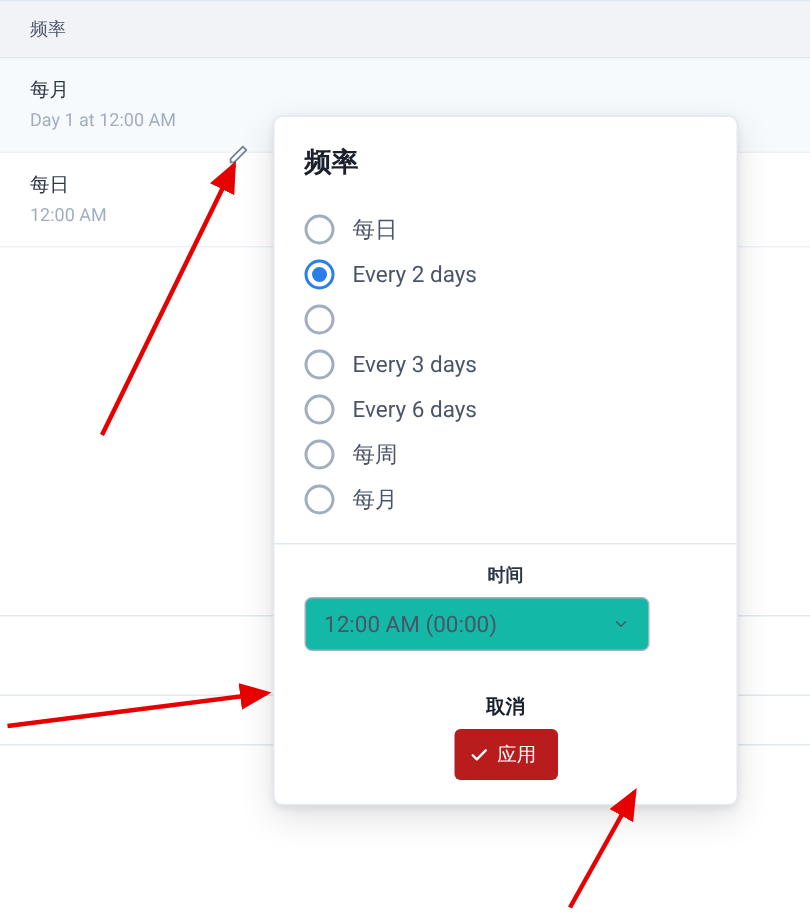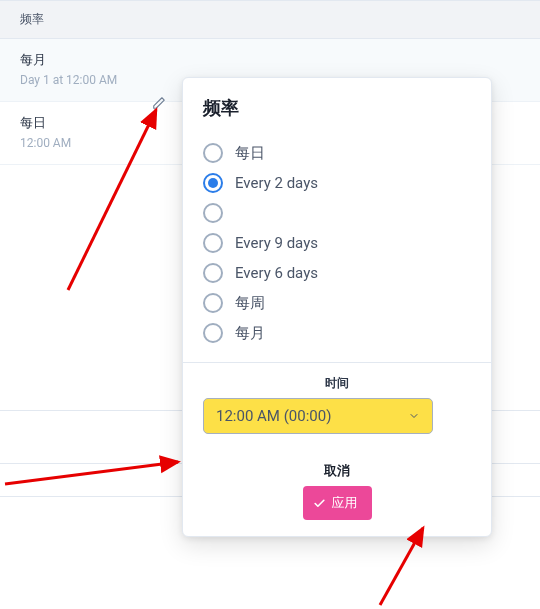"Every 9 days" span.radio-label { text: 9 -> 3 }
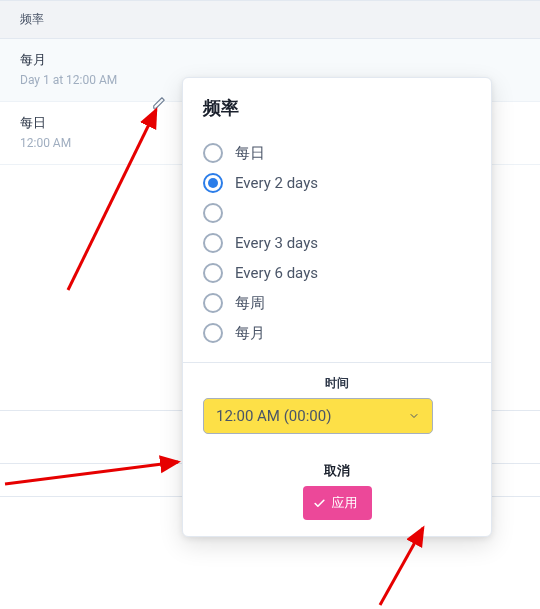"12:00 AM (00:00)" .select { background: #fde047 -> #14b8a6 }
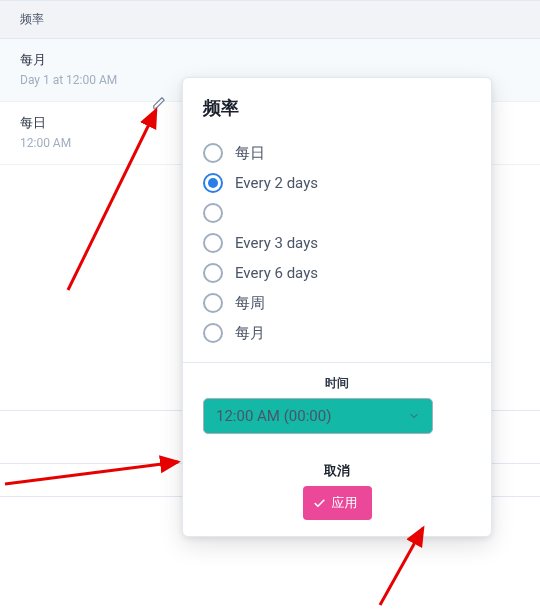"应用" .btn-apply { background: #ec4899 -> #b91c1c }
